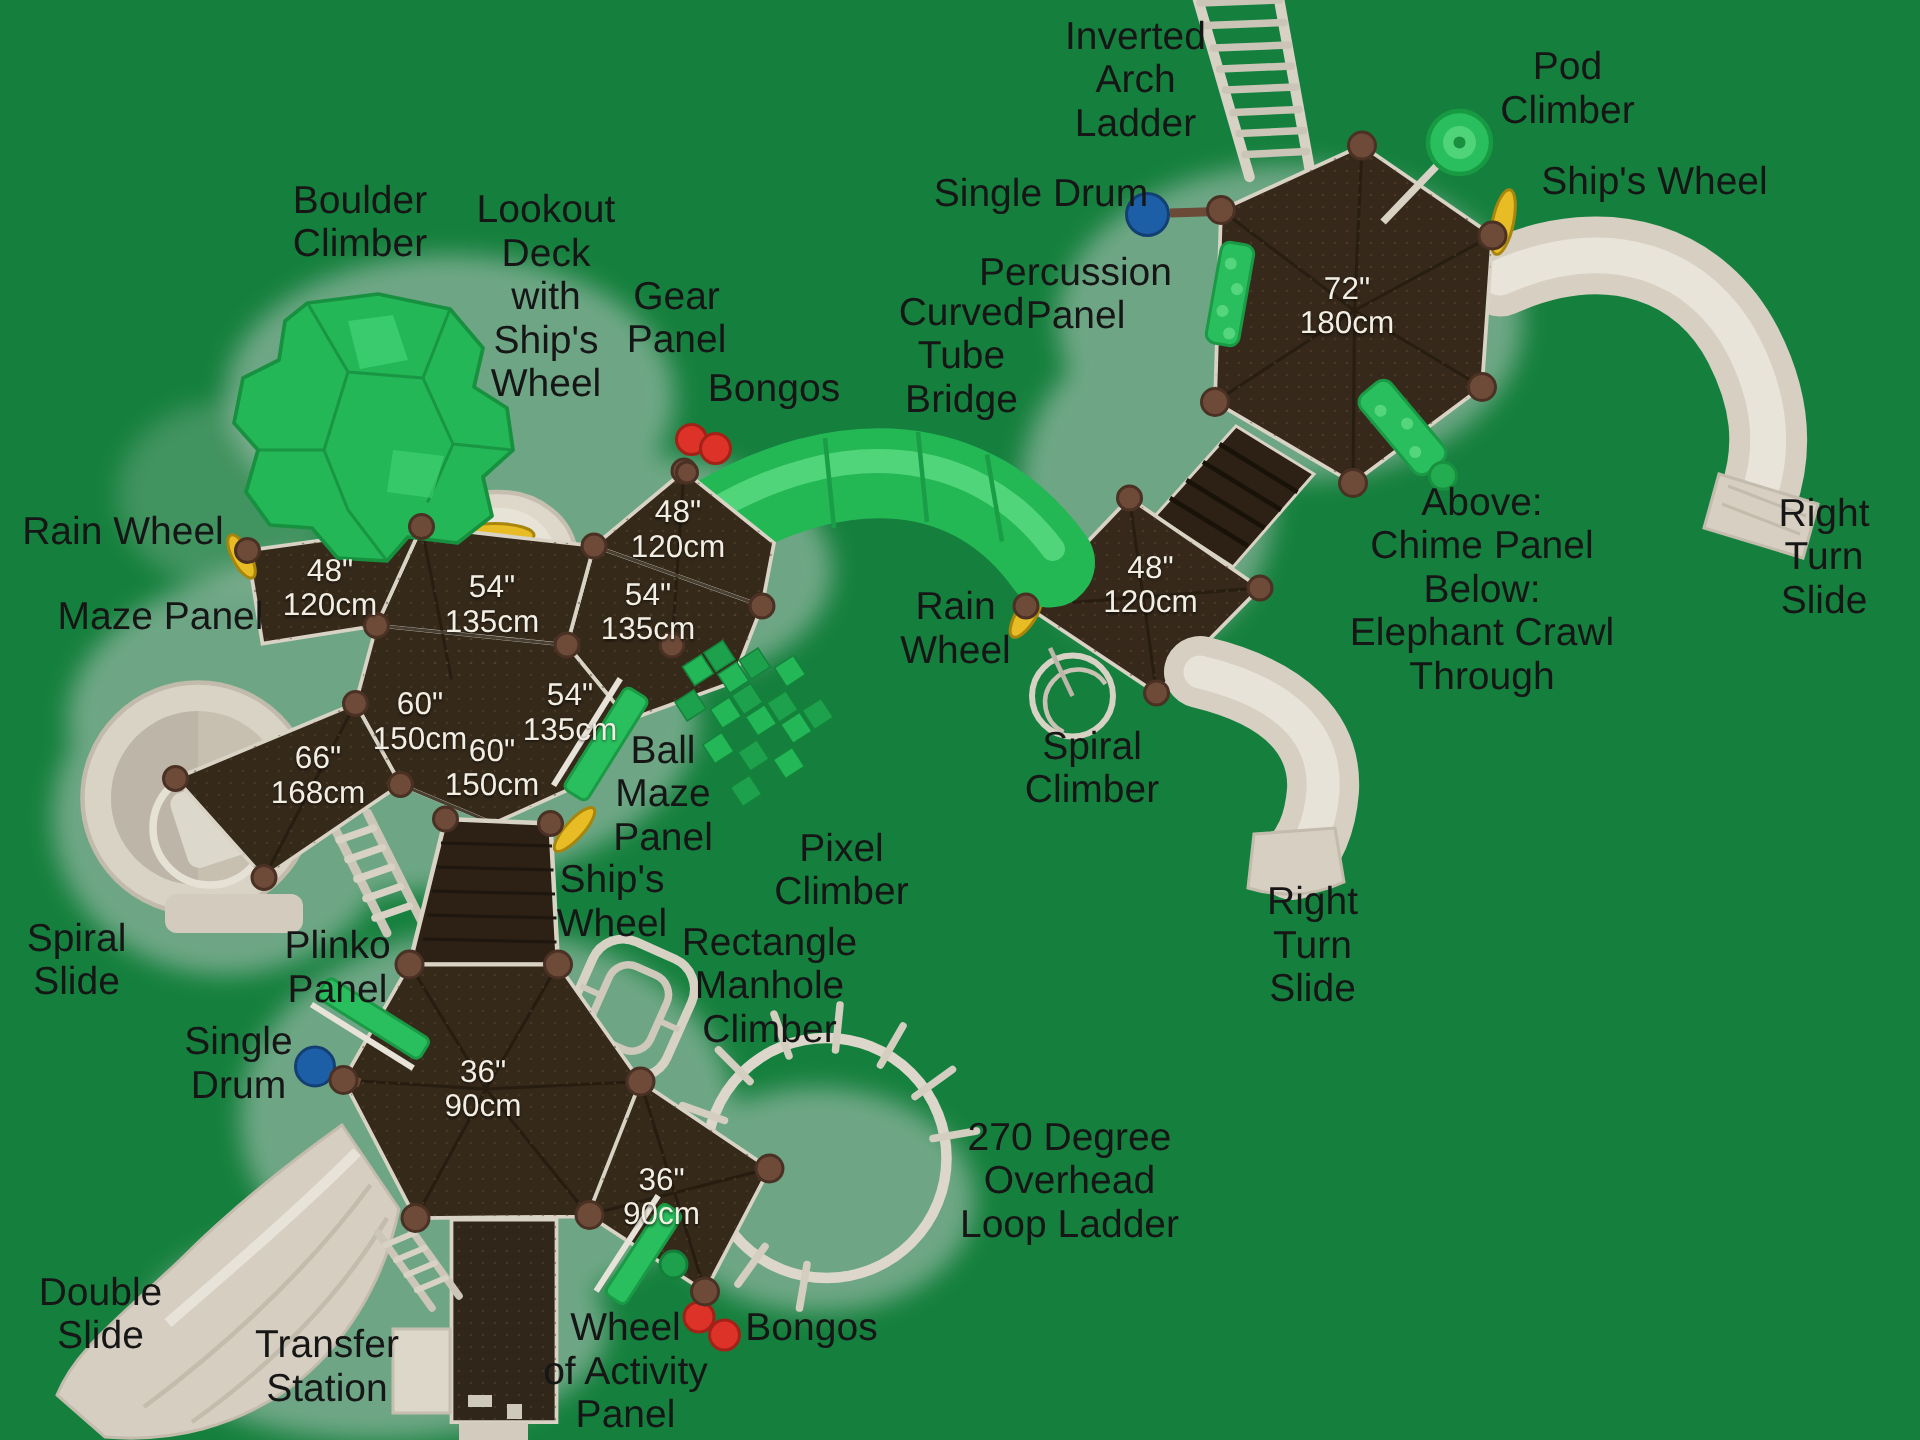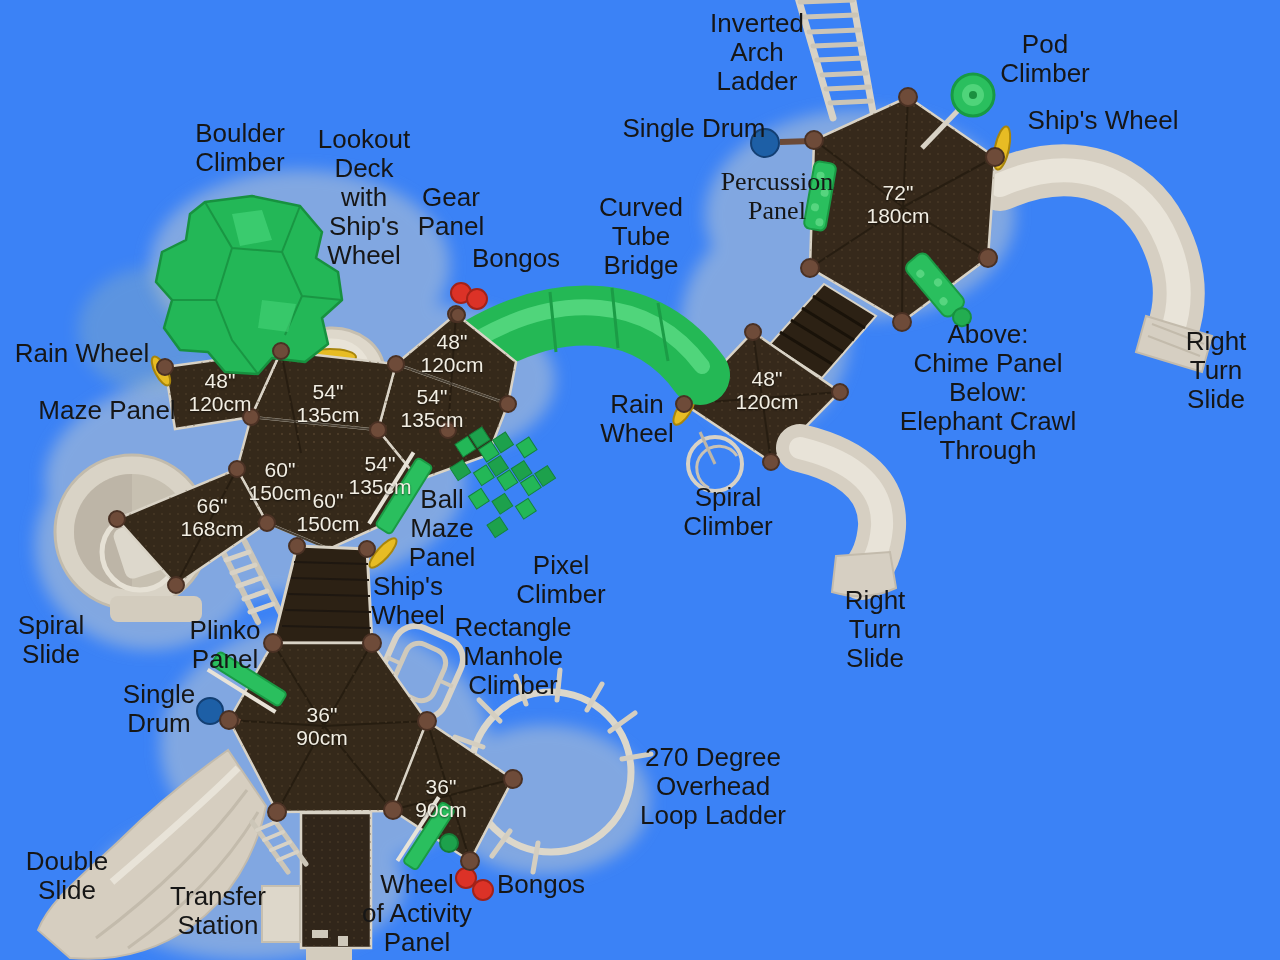"Inverted" .stage { background: #3b82f6 -> #15803d }
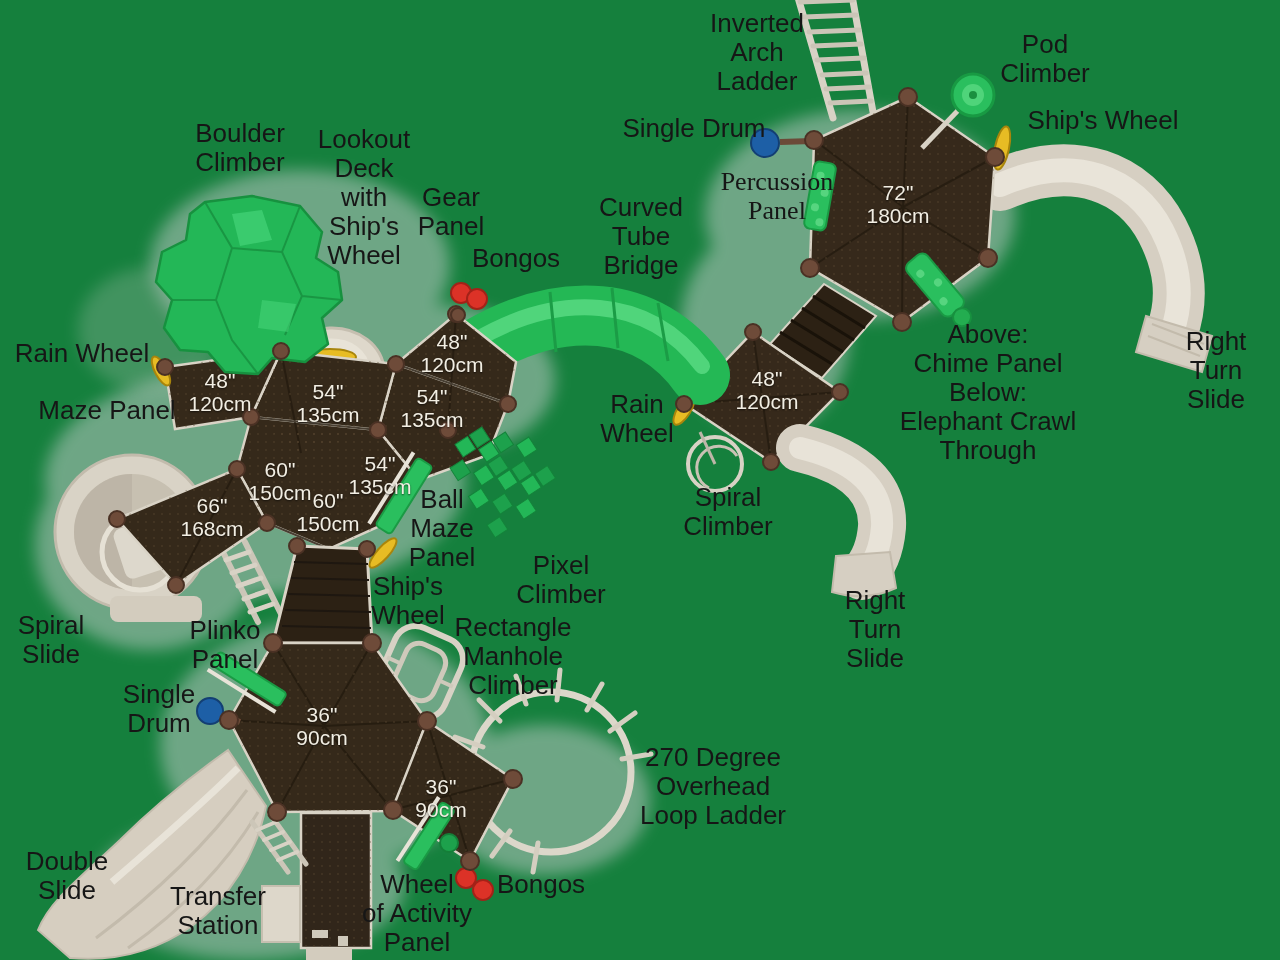"Percussion" div.lbl { font-family: Liberation Serif, serif -> none; left: 777px -> 717px }
